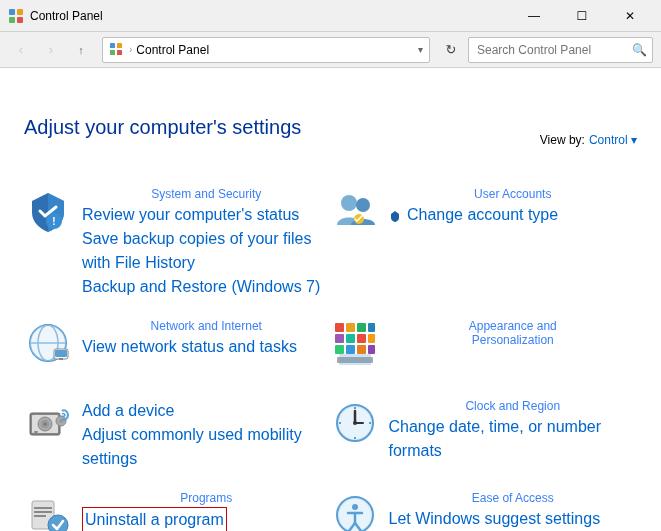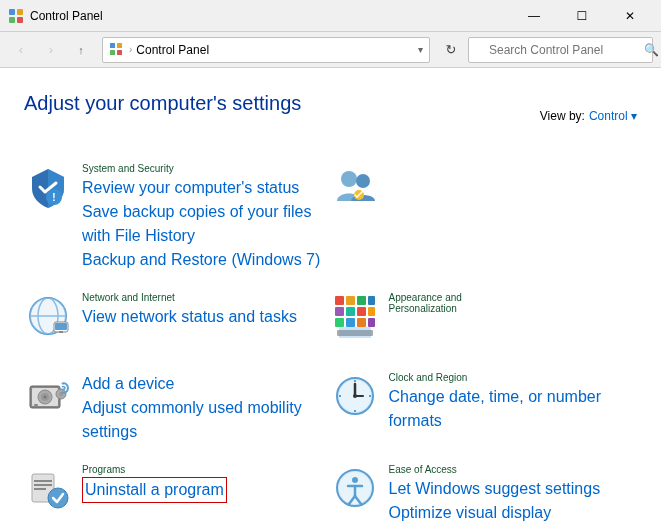"Search Control Panel" .search-bar { padding: 0 20px -> 0 8px }
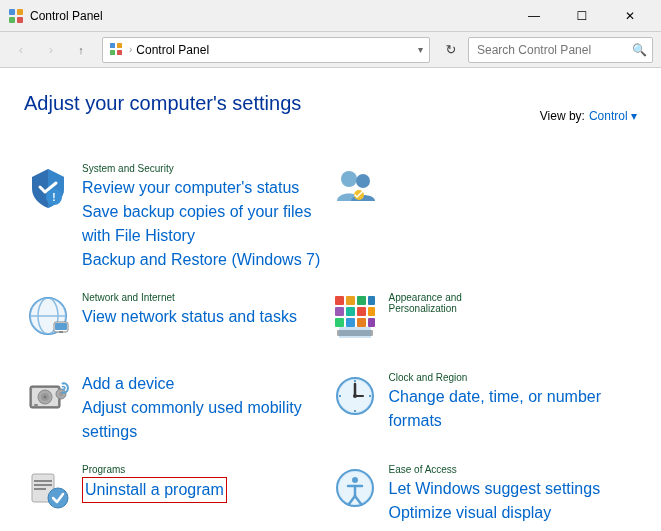"Adjust your computer's settings" .main-content { margin-top: none -> 40px; padding: 24px 24px -> 8px 24px }
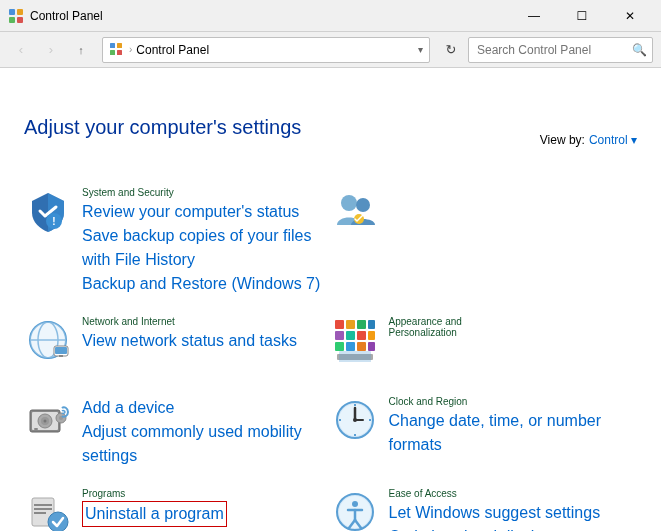"System and Security" .category-title { color: #14532d -> #3b82f6; font-size: 10px -> 12px; text-align: none -> center }
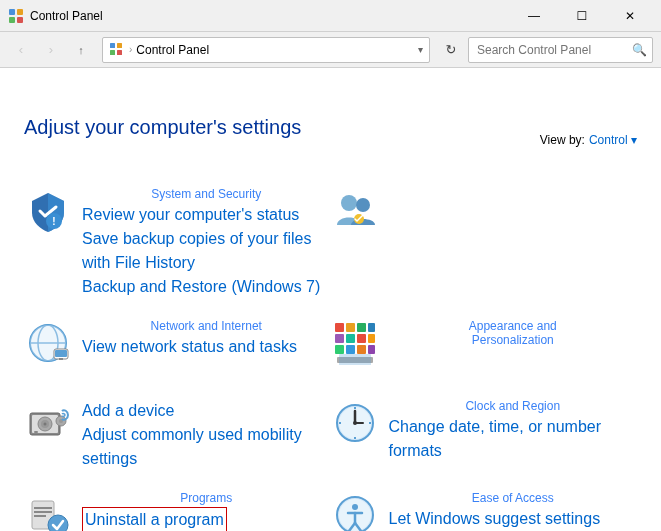"User Accounts" div.category-text { html: none -> <div> <a>User Accounts</a> <span> <svg> <path></path> </svg> Change account type </span> </div> }
